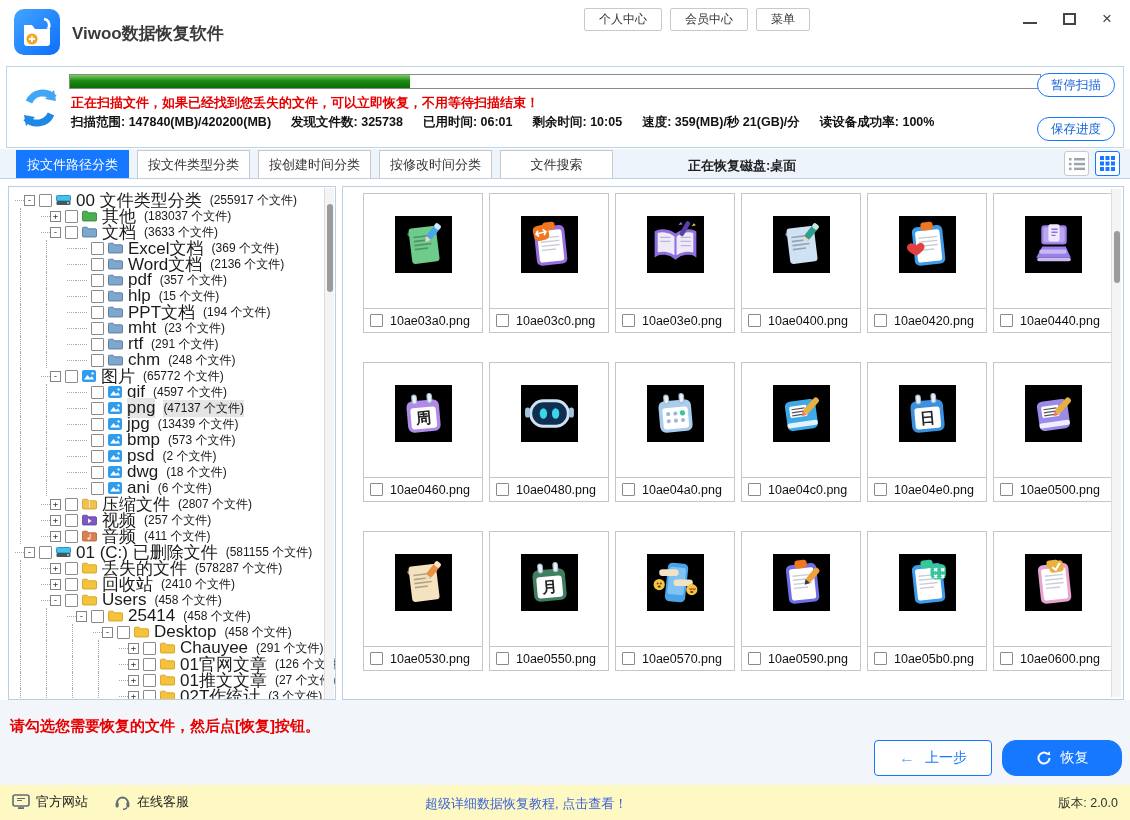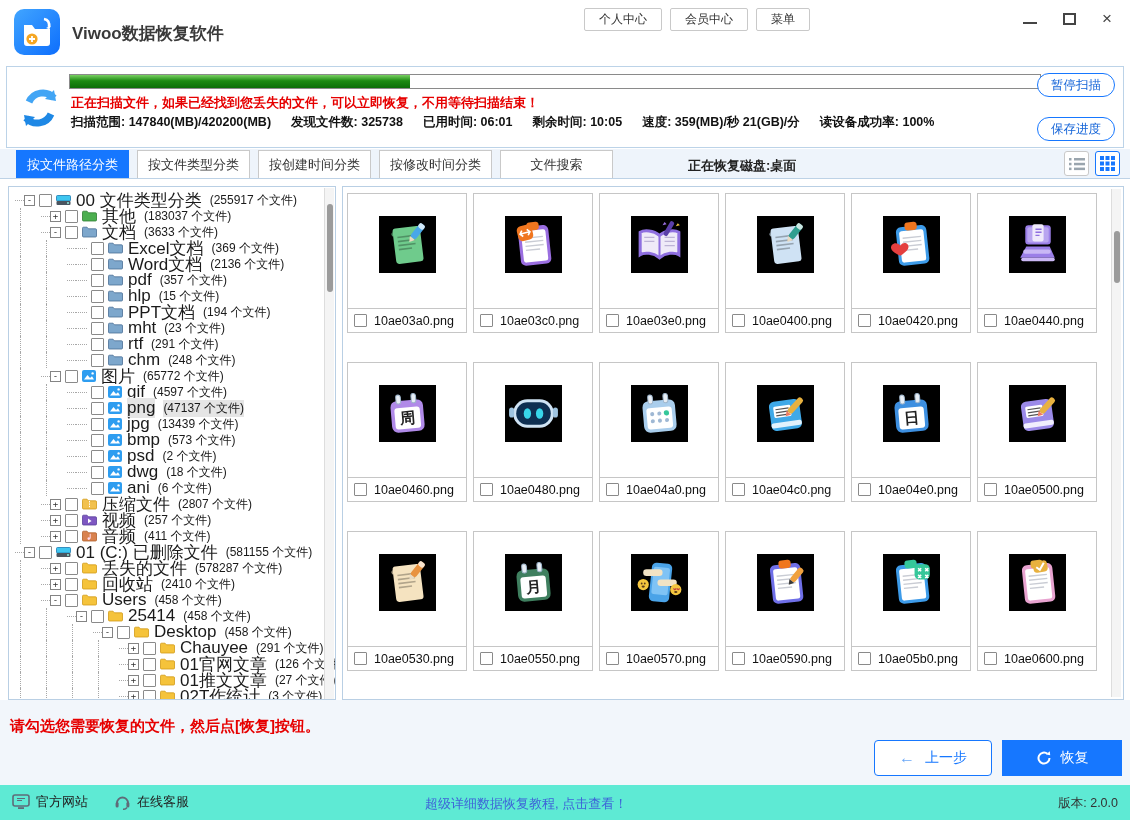"10ae03a0.png" .gridpanel { padding: 6px 0 0 4px -> 6px 0 0 20px }
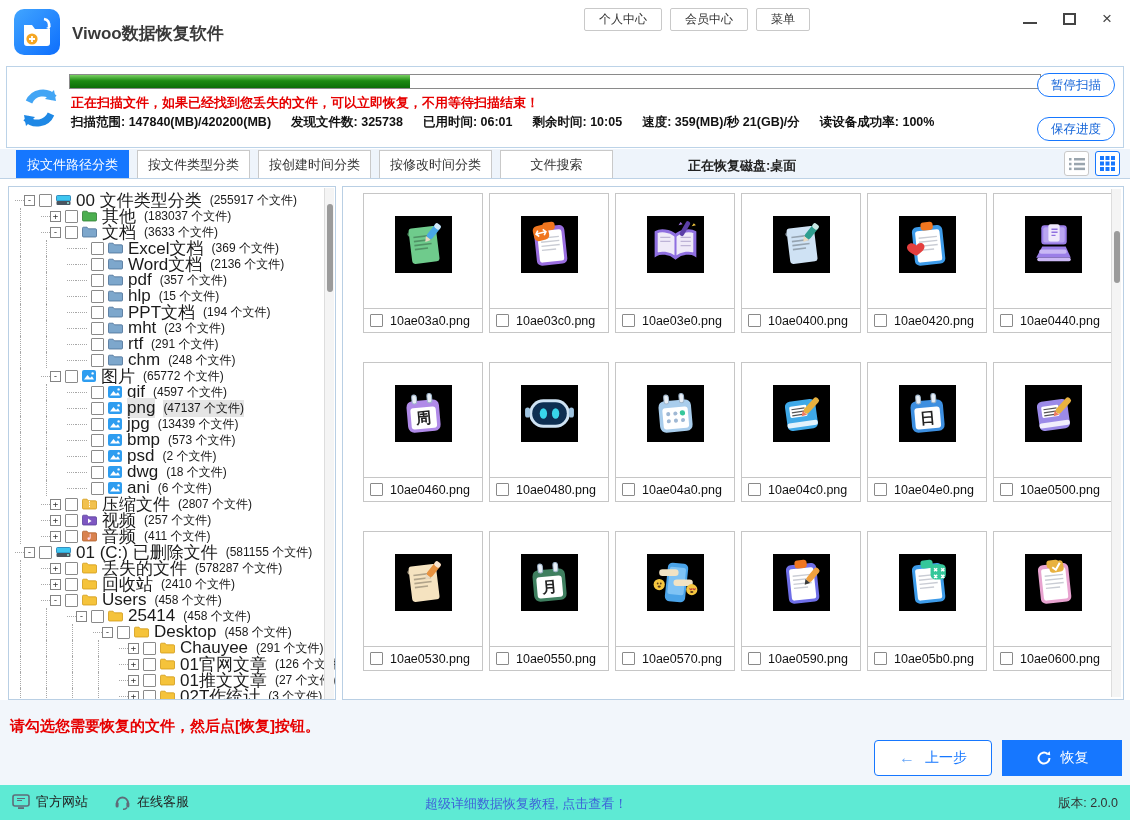"恢复" .btn-recover { border-radius: 0 -> 14px }
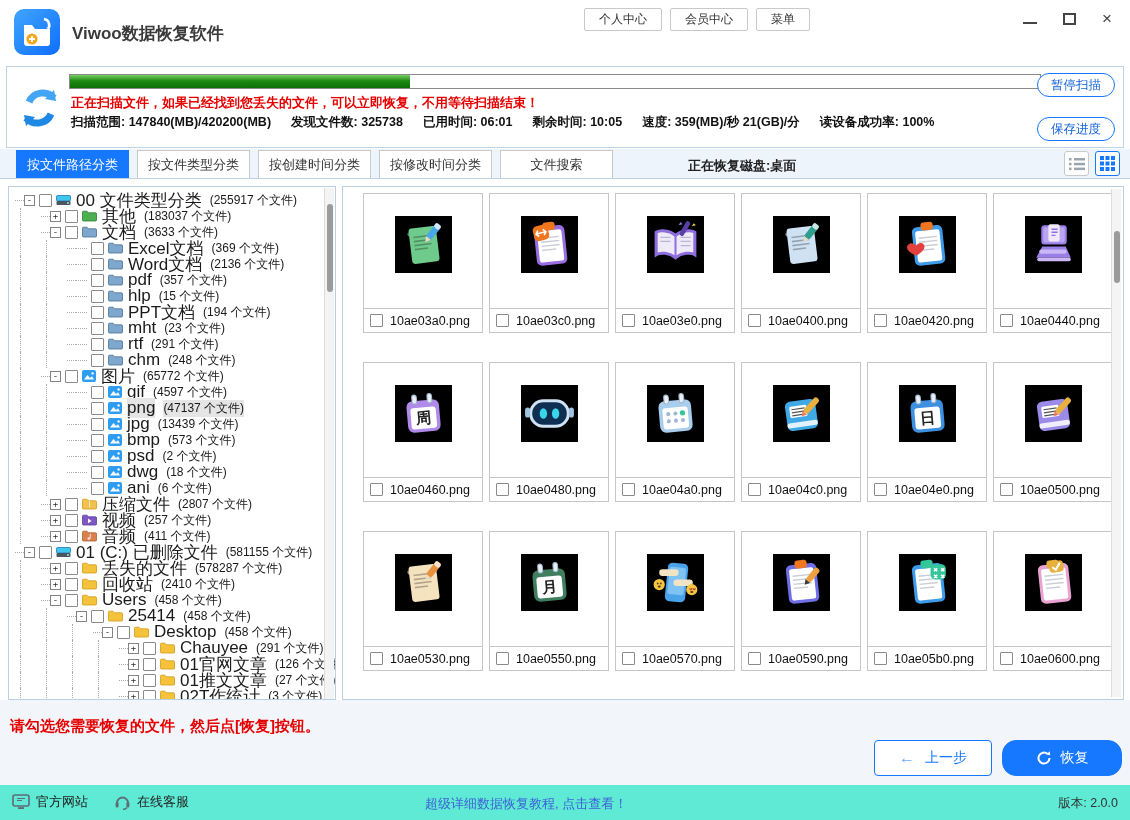"官方网站" .footer { background: #5eead4 -> #fef9c3 }
